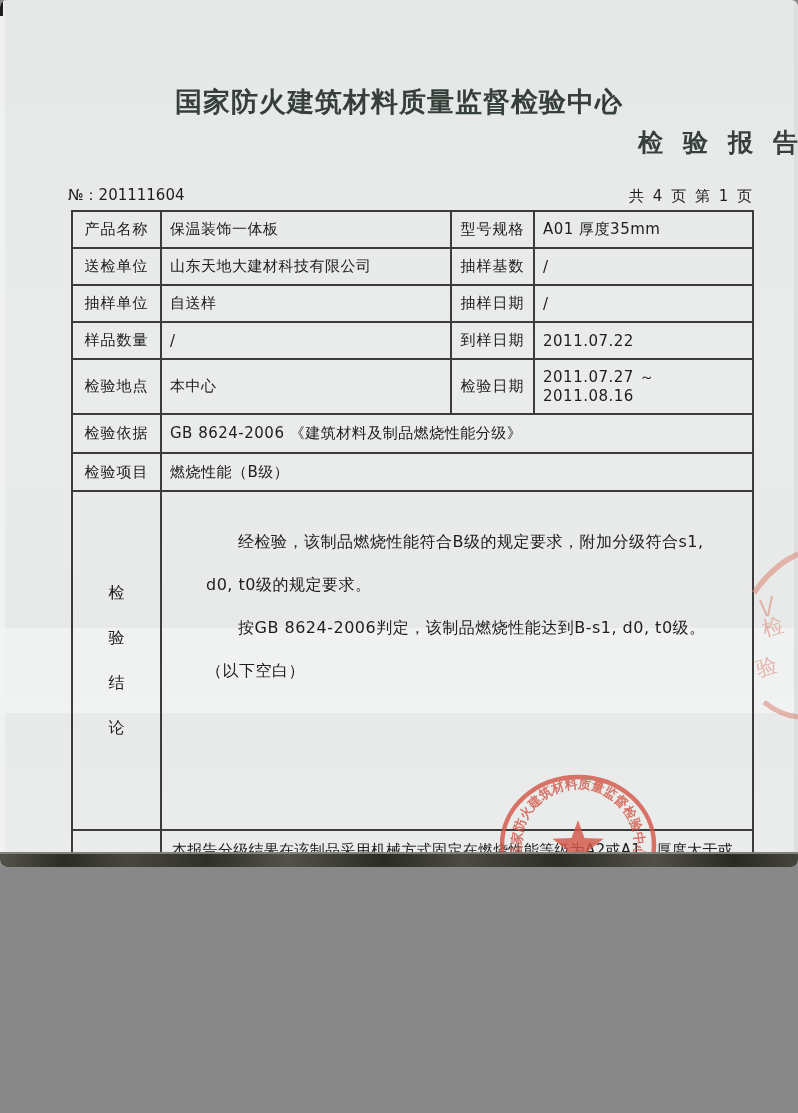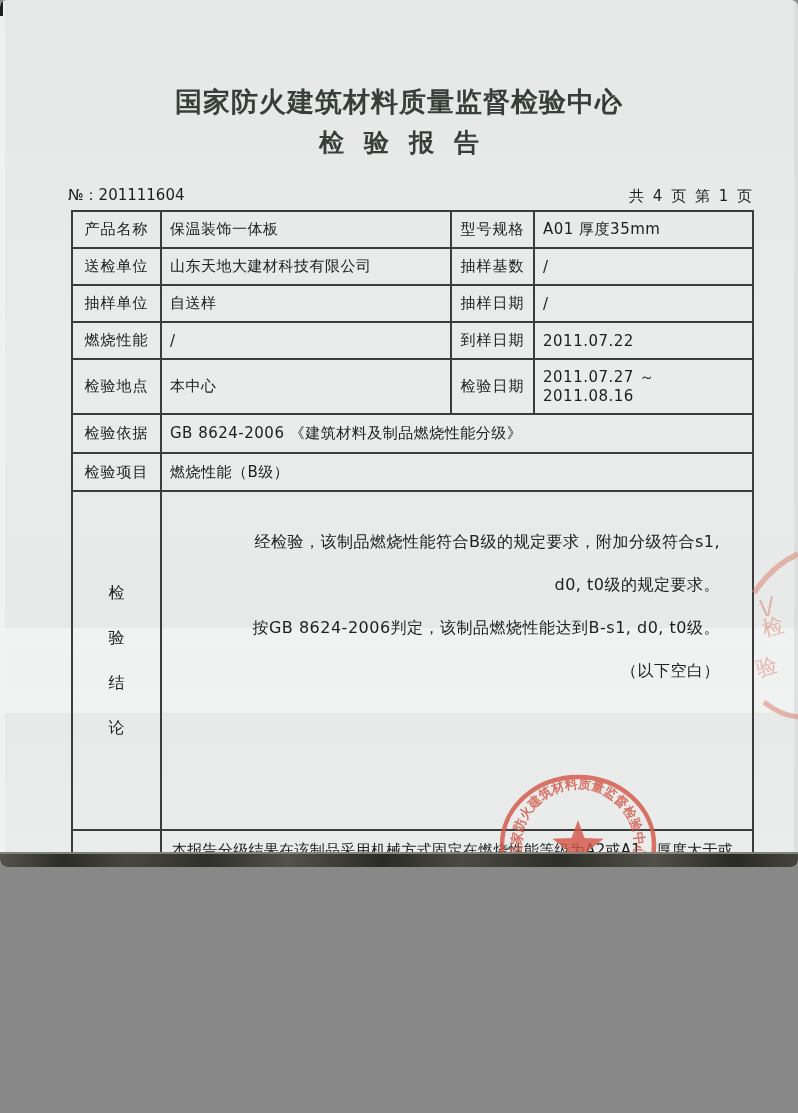"检验报告" .title2 { text-align: center -> right }
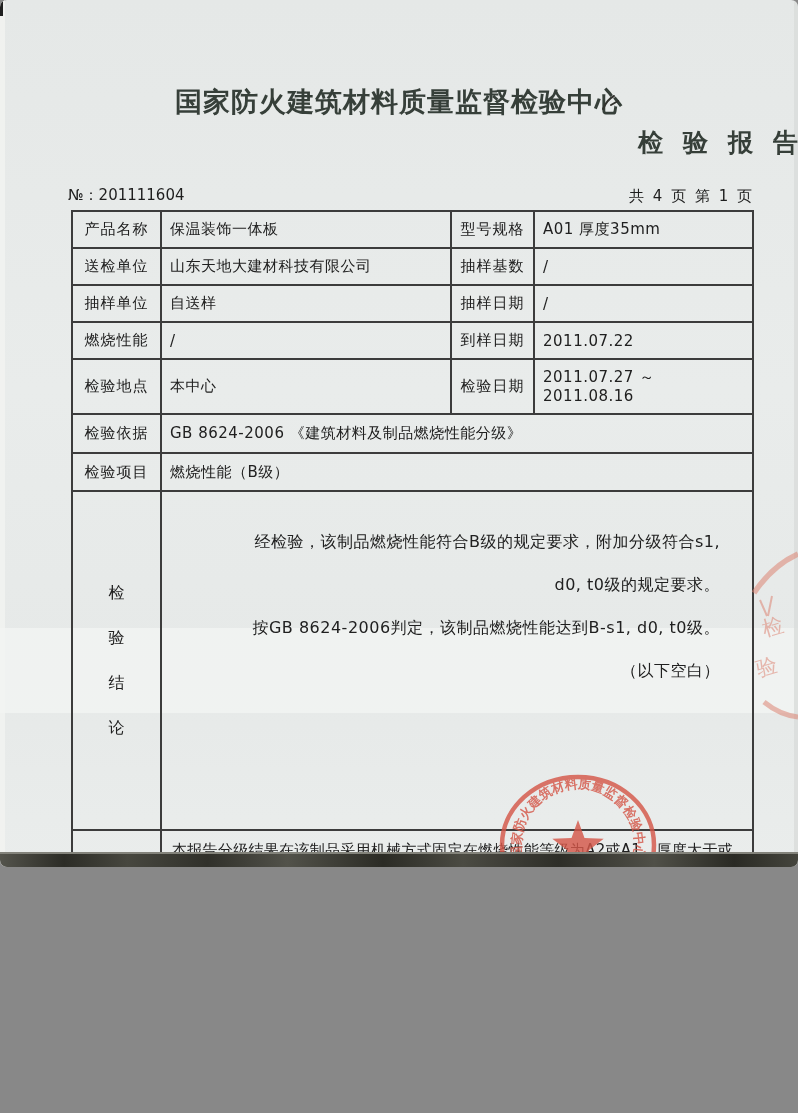"燃烧性能" td.lbl { text: 燃烧性能 -> 样品数量 }
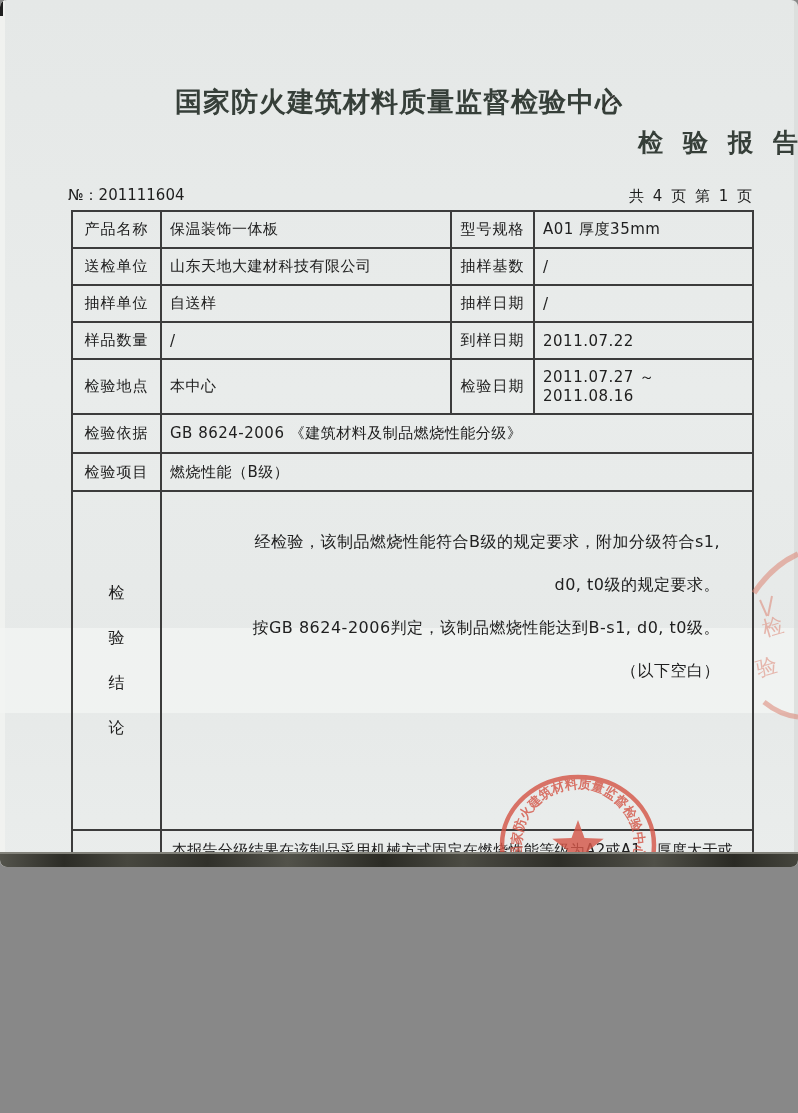"经检验，该制品燃烧性能符合B级的规定要求，附加分级符合s1, d0," .concl-cell { text-align: right -> none }
